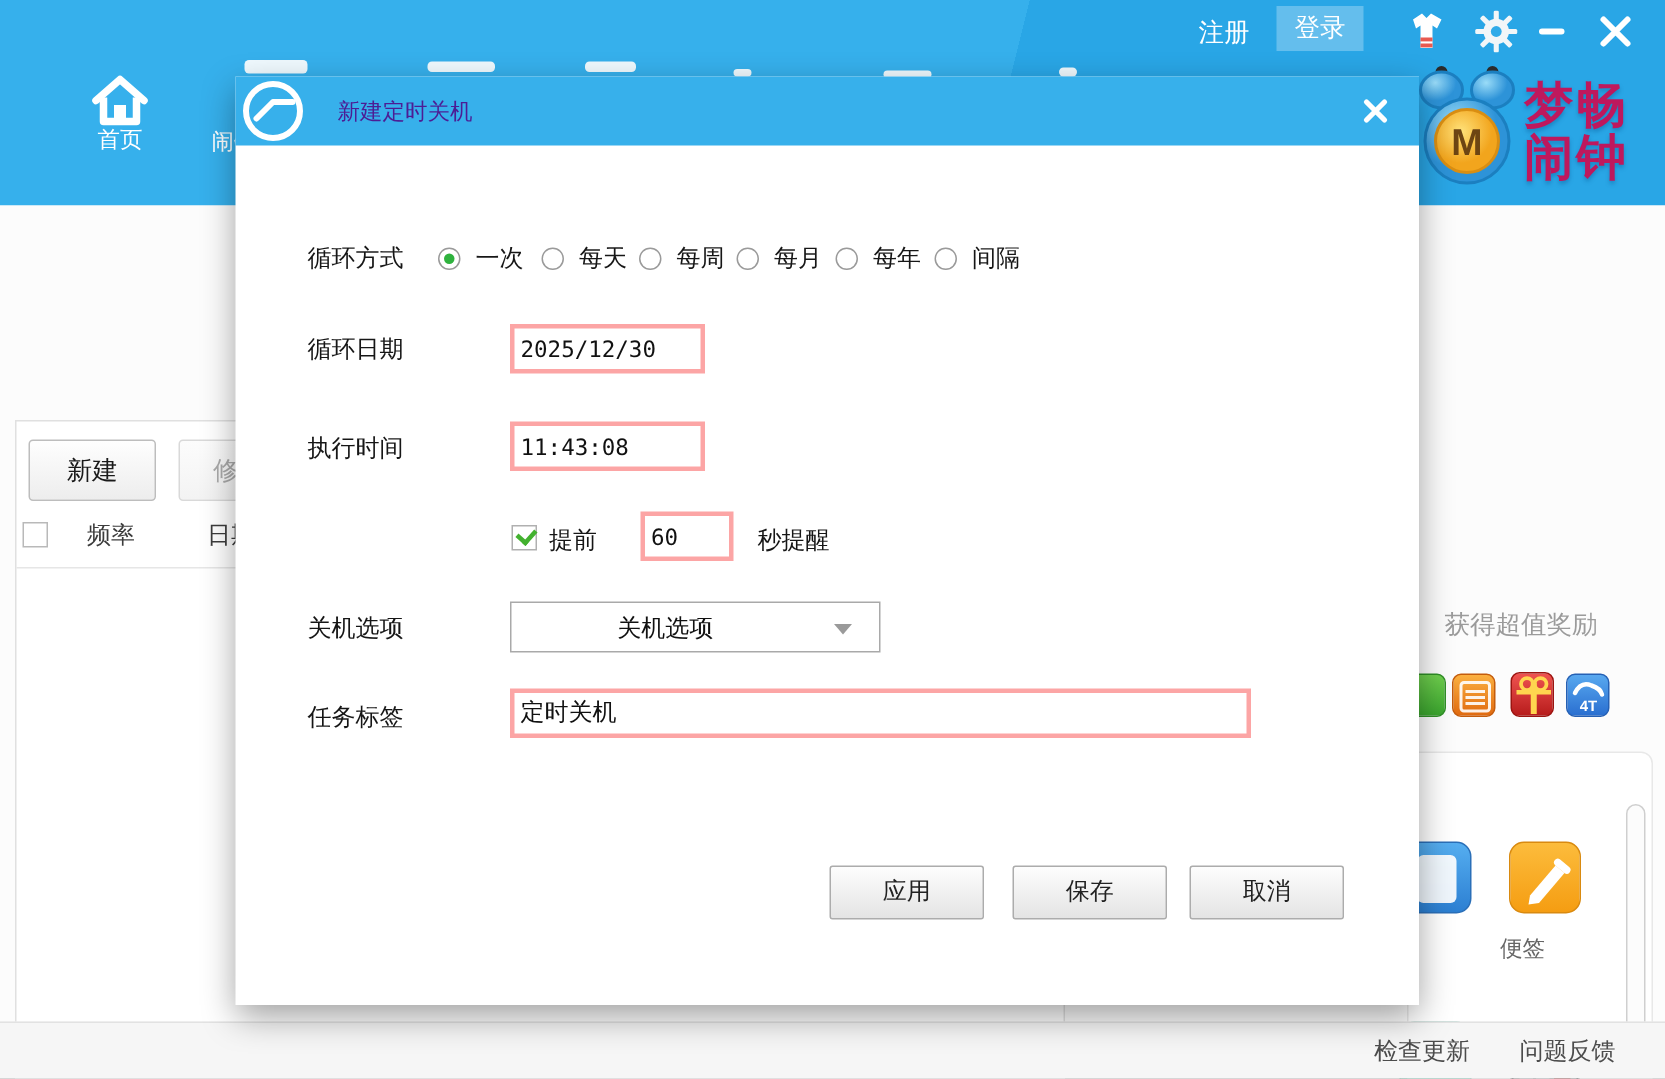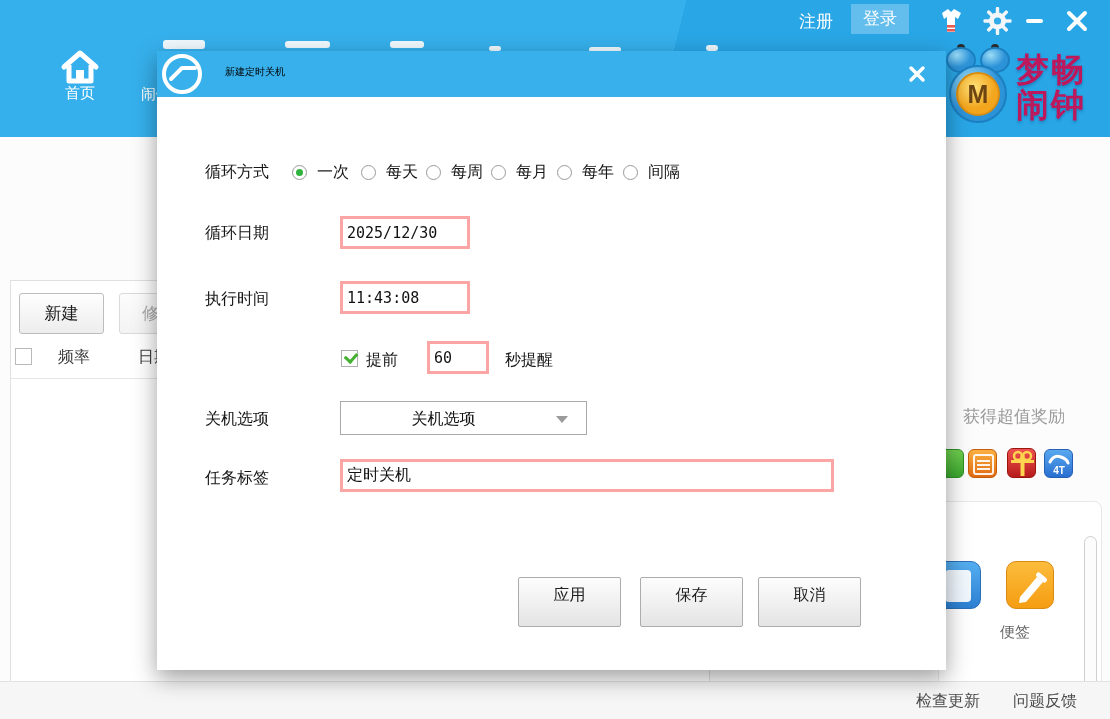"新建定时关机" .dialog-title { color: #000000 -> #4c1d95; font-size: 10px -> 15px }
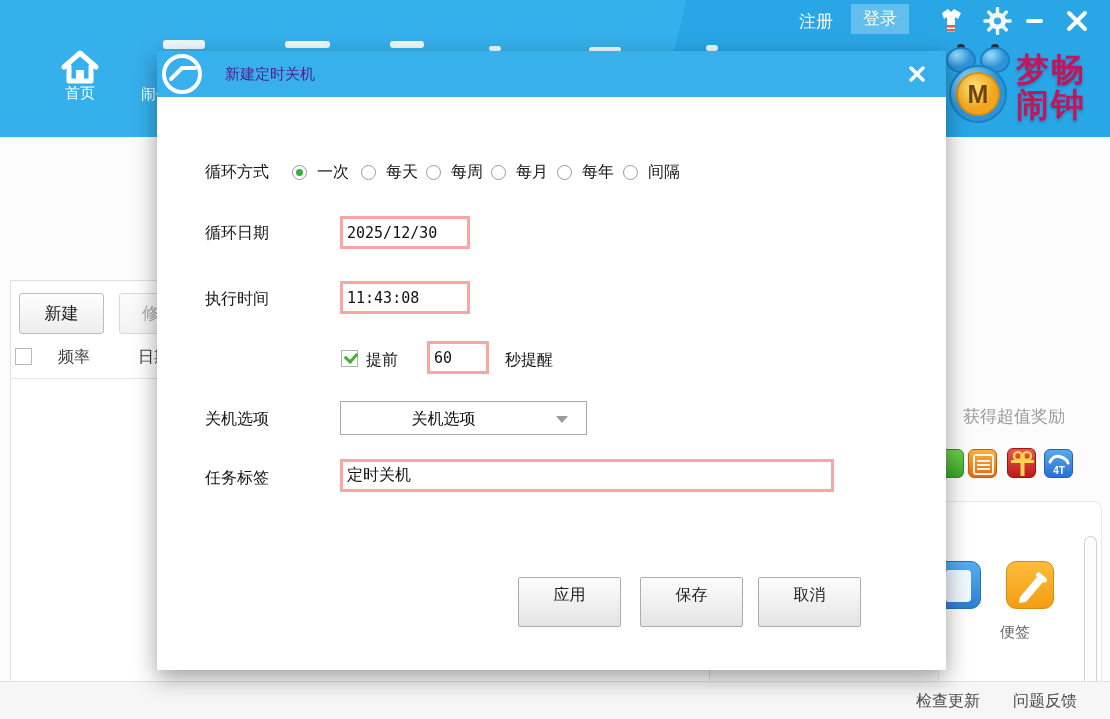"应用" .dlg-btn { height: 50px -> 36px; margin-left: none -> 35px }
